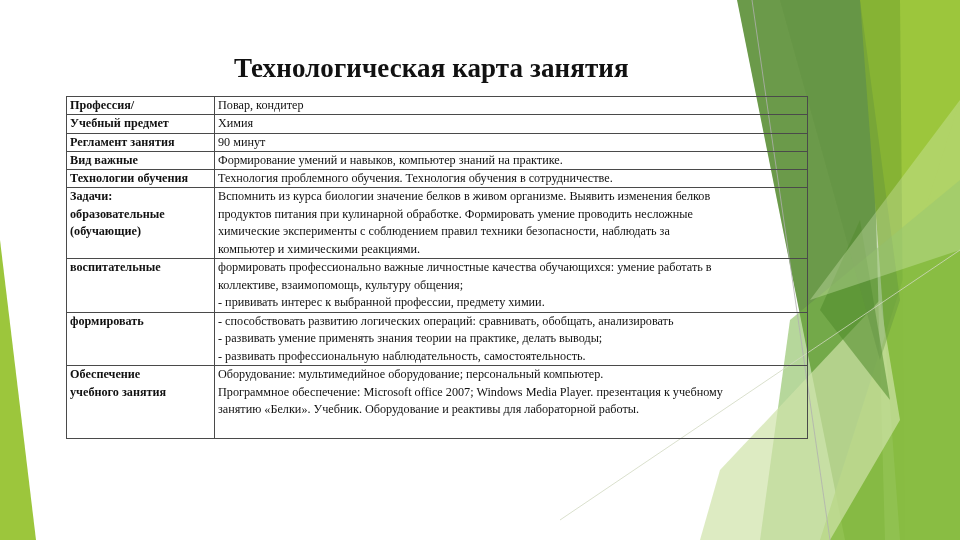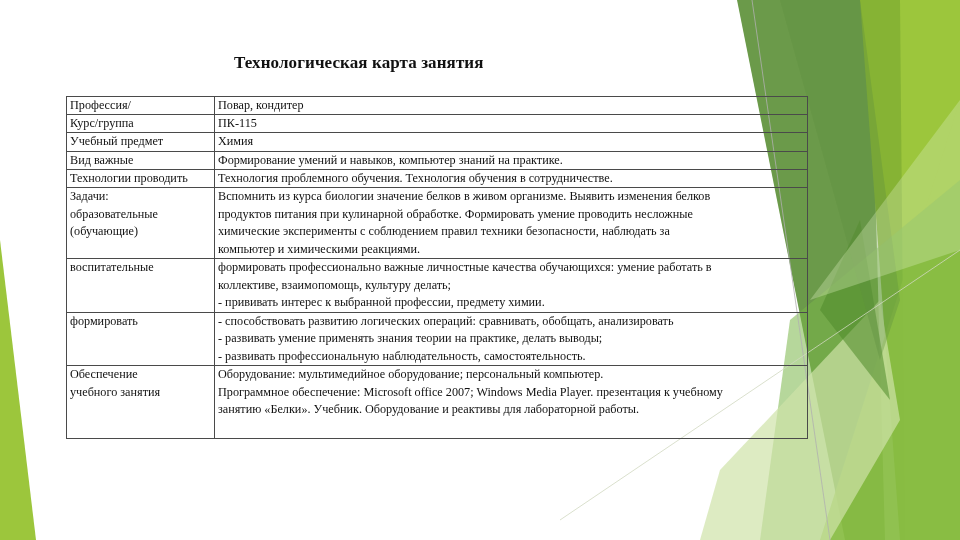"Технологическая карта занятия" .title { font-size: 17px -> 27px }
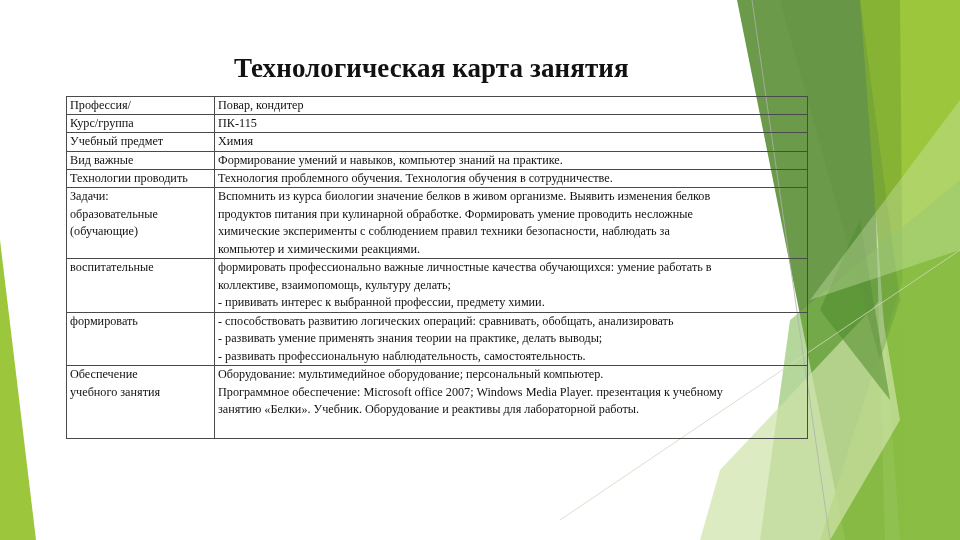"Профессия/" table.map td.k { font-weight: normal -> bold }
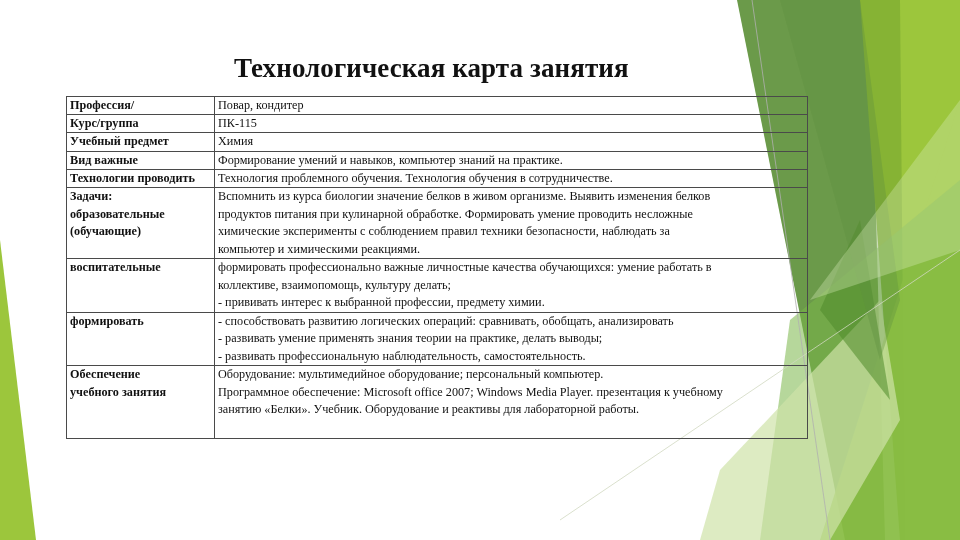"Курс/группа" tr { html: <tr> <td>Курс/группа</td> <td>ПК-115</td> </tr> -> none }
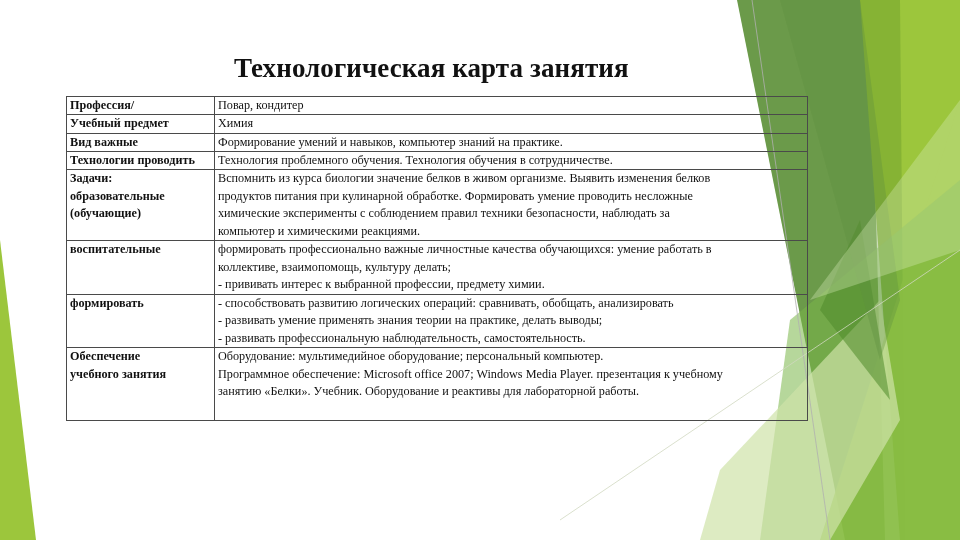"Регламент занятия" tr { html: none -> <tr> <td>Регламент занятия</td> <td>90 минут</td> </tr> }
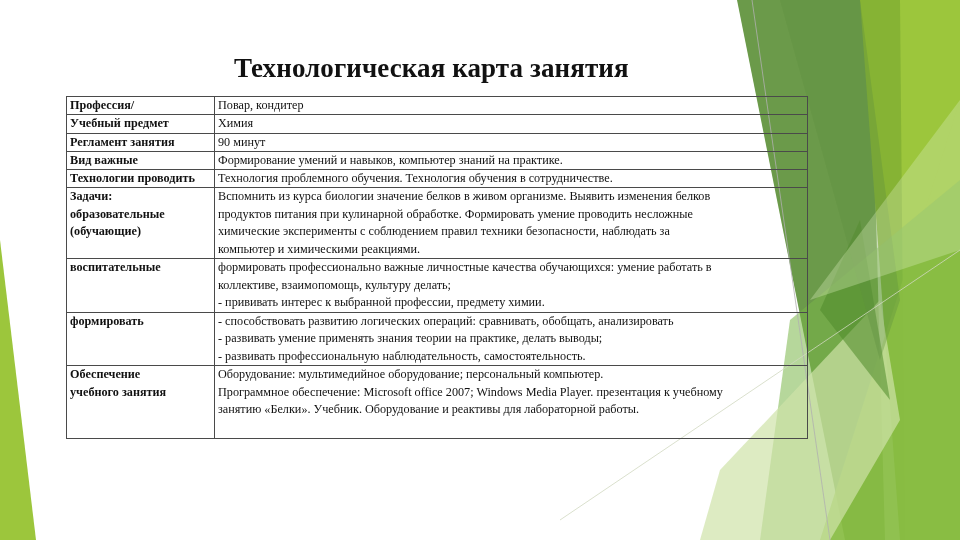"Технологии проводить" td.k { text: проводить -> обучения }
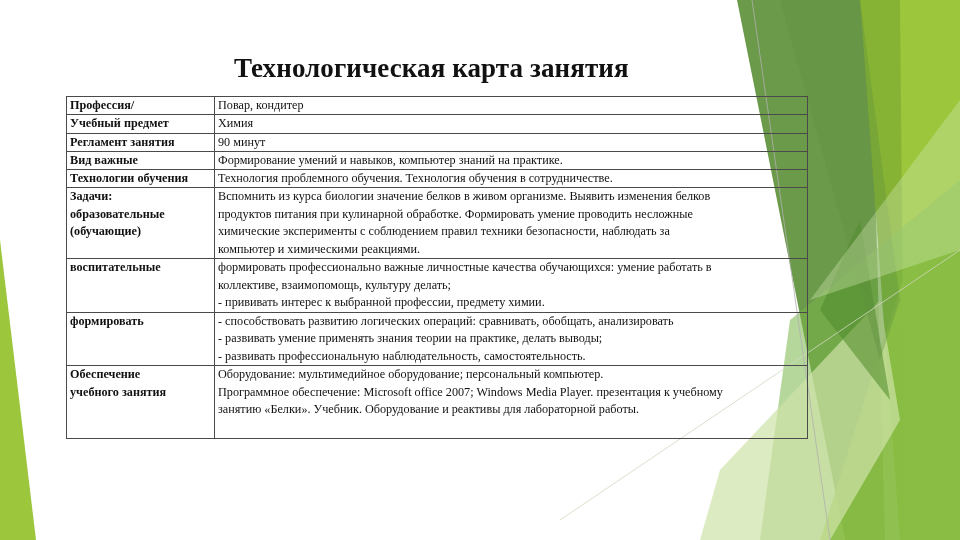"коллективе, взаимопомощь, культуру" span.line { text: делать -> общения }
